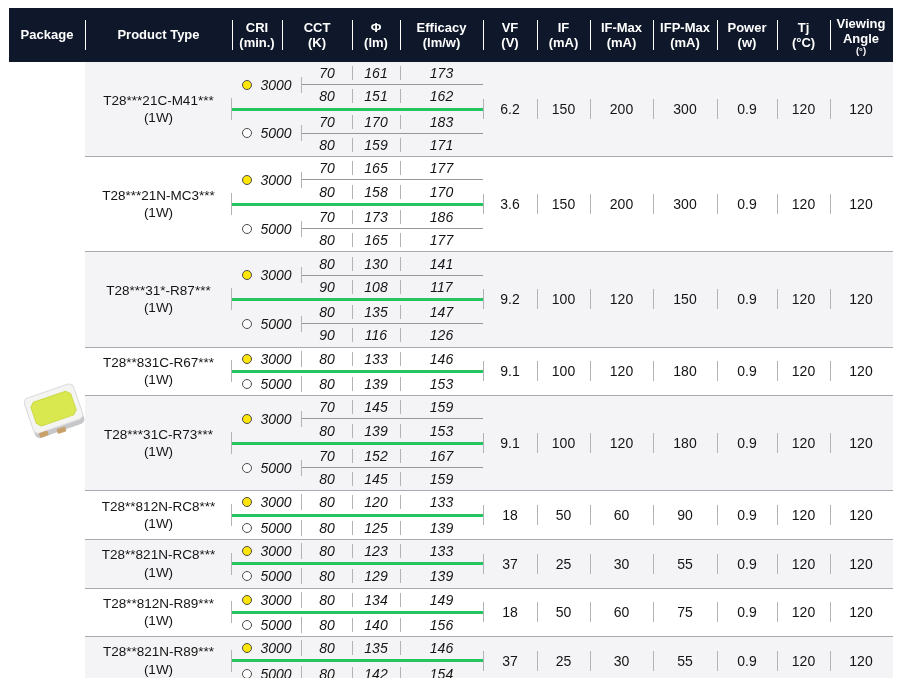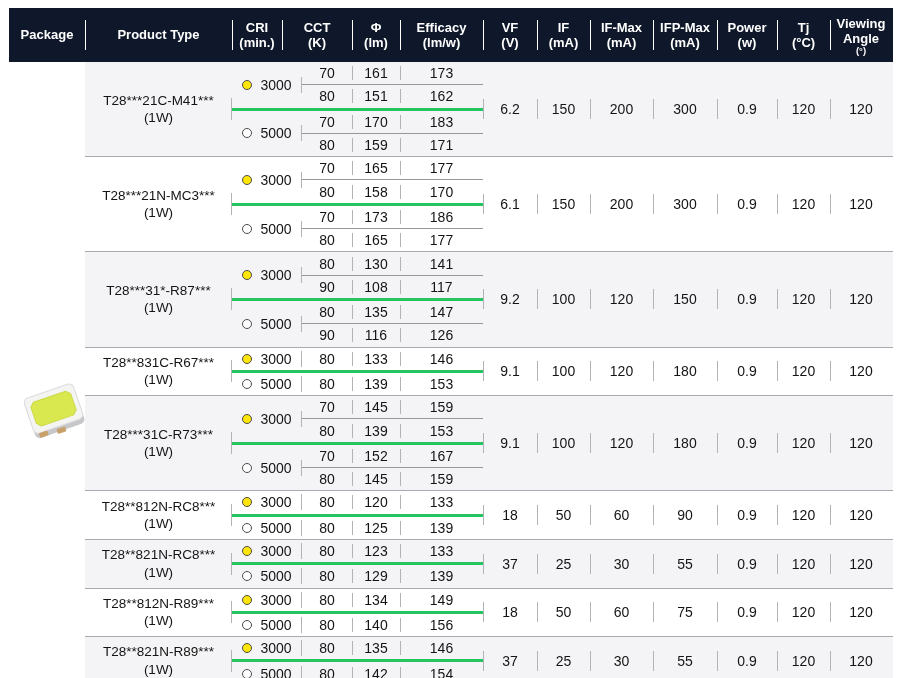"3000" .cct-block { font-style: none -> italic }
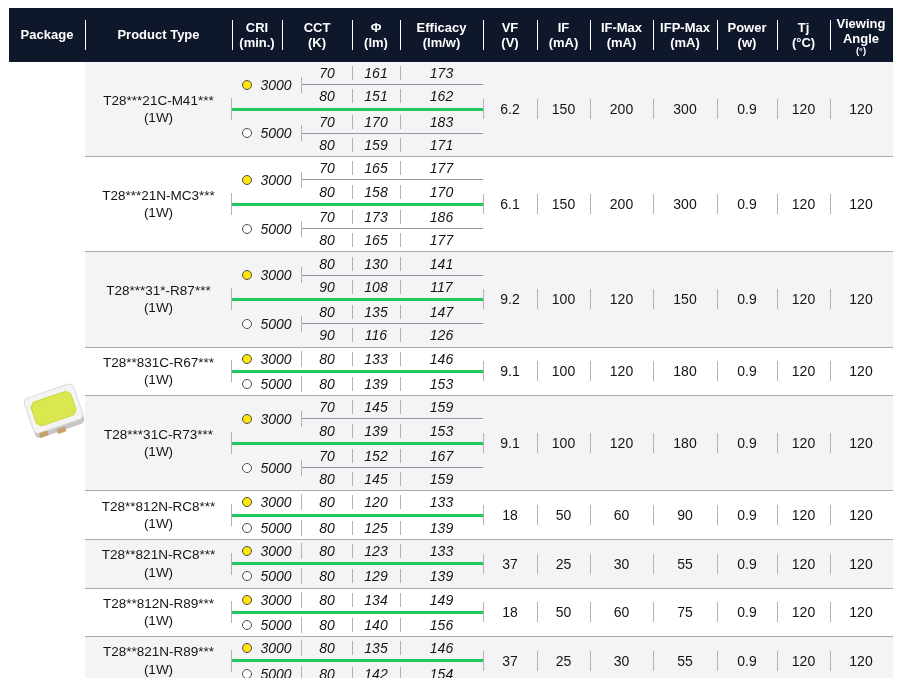"6.1" div.cell { text: 6.1 -> 3.6 }
